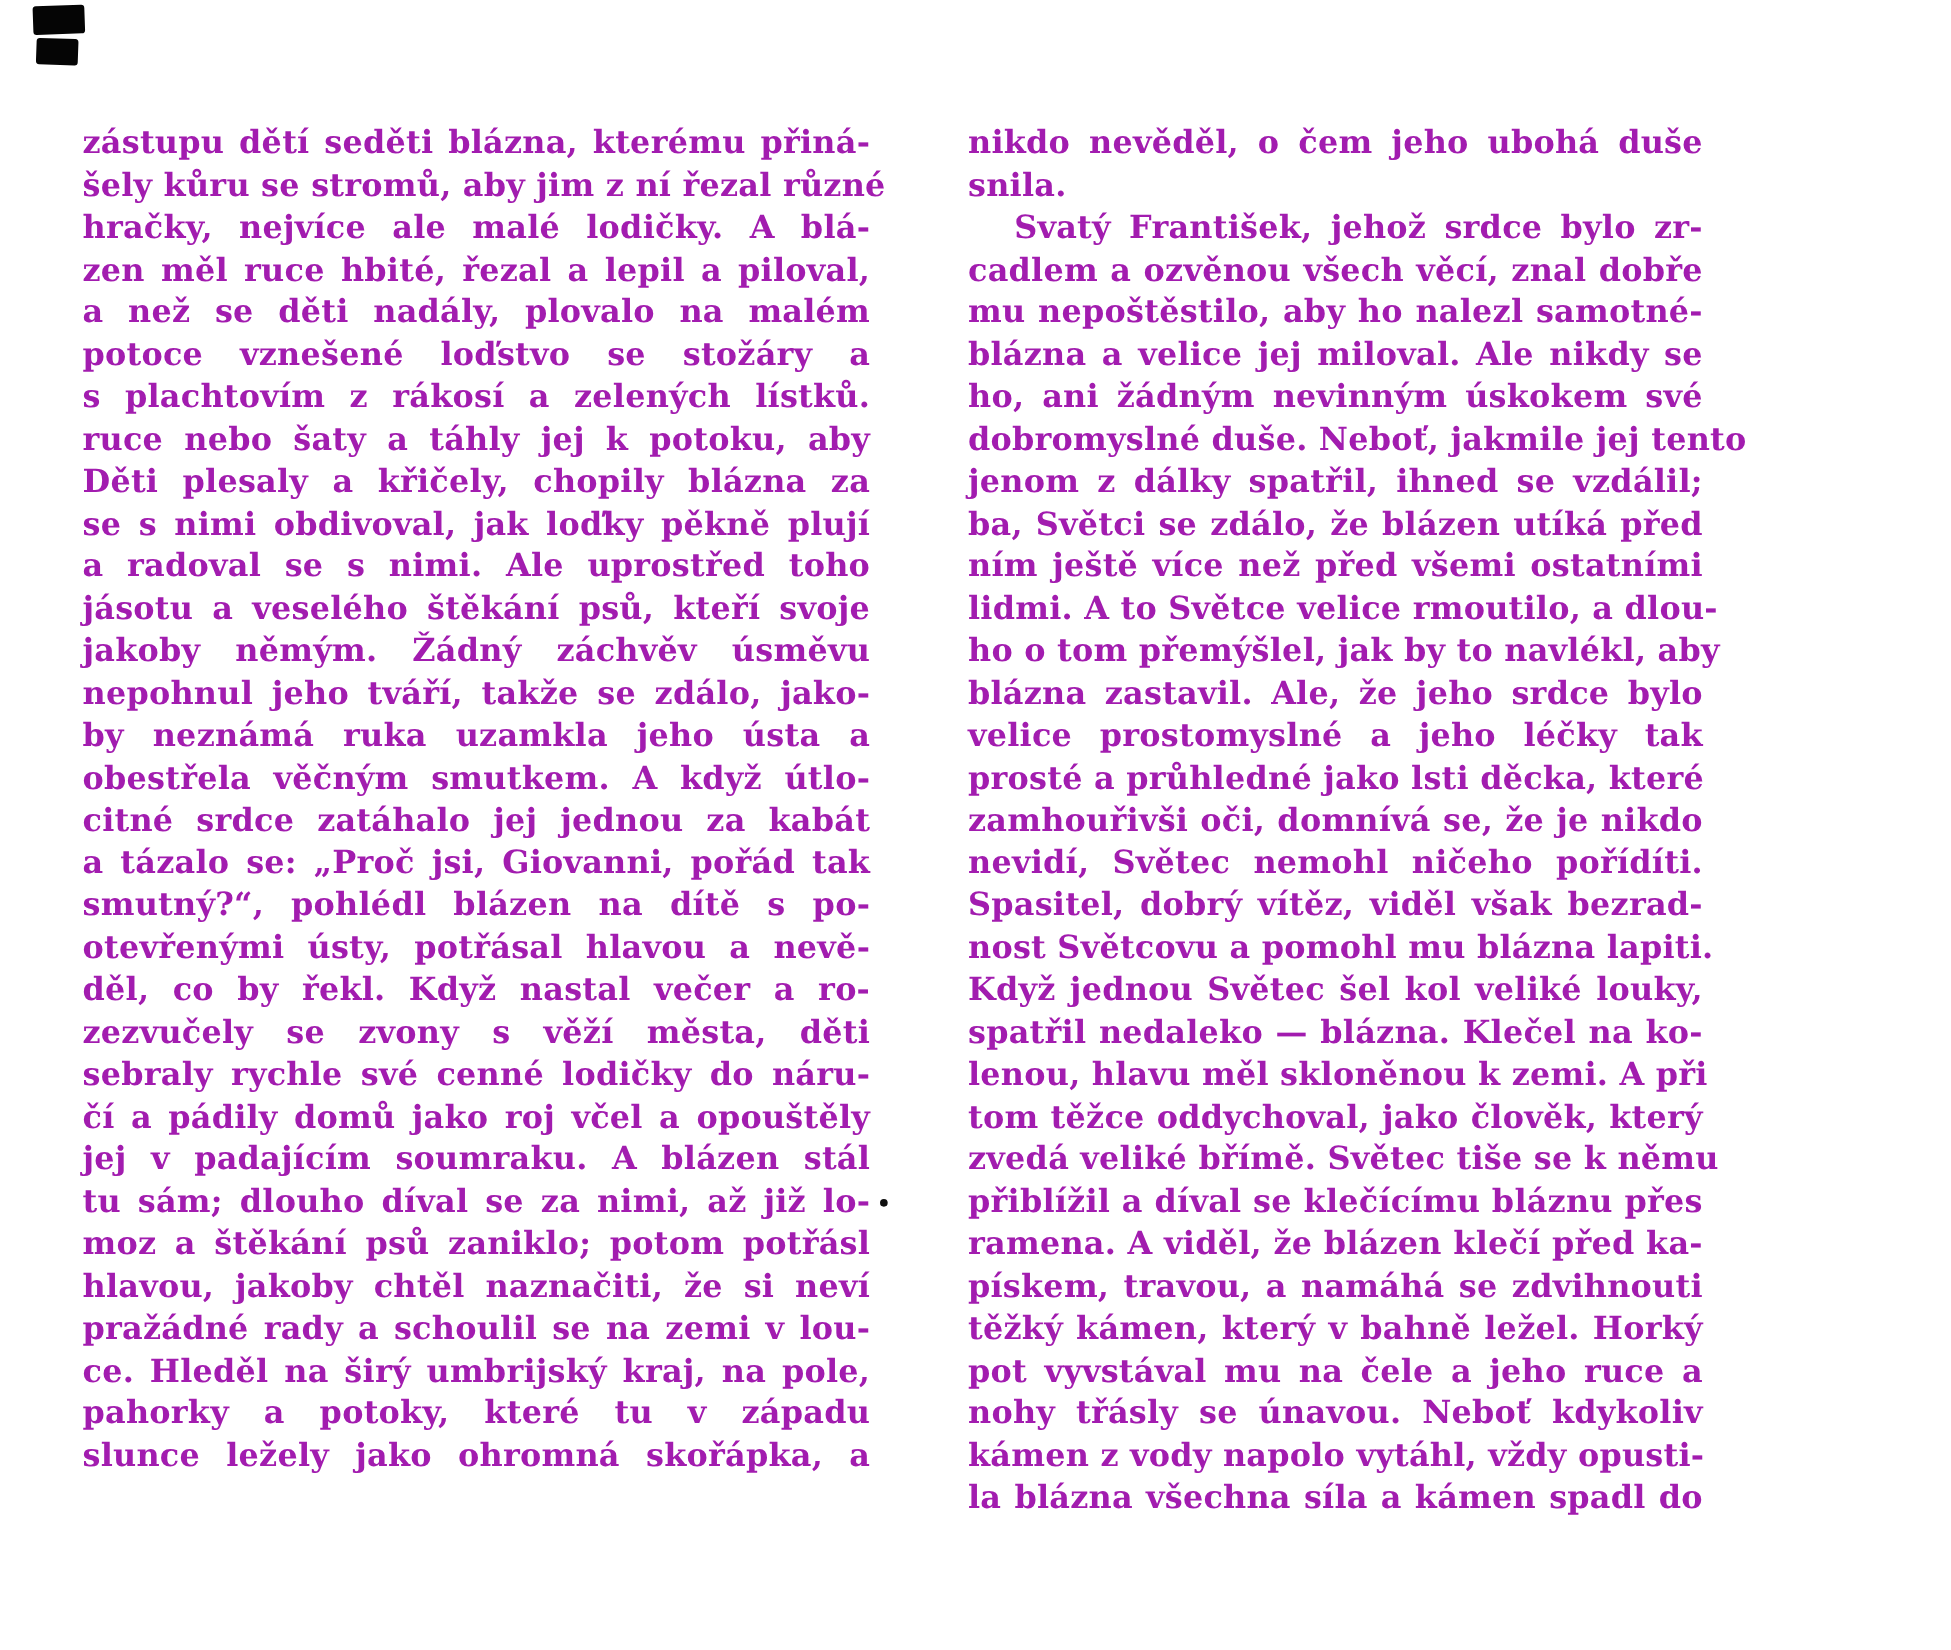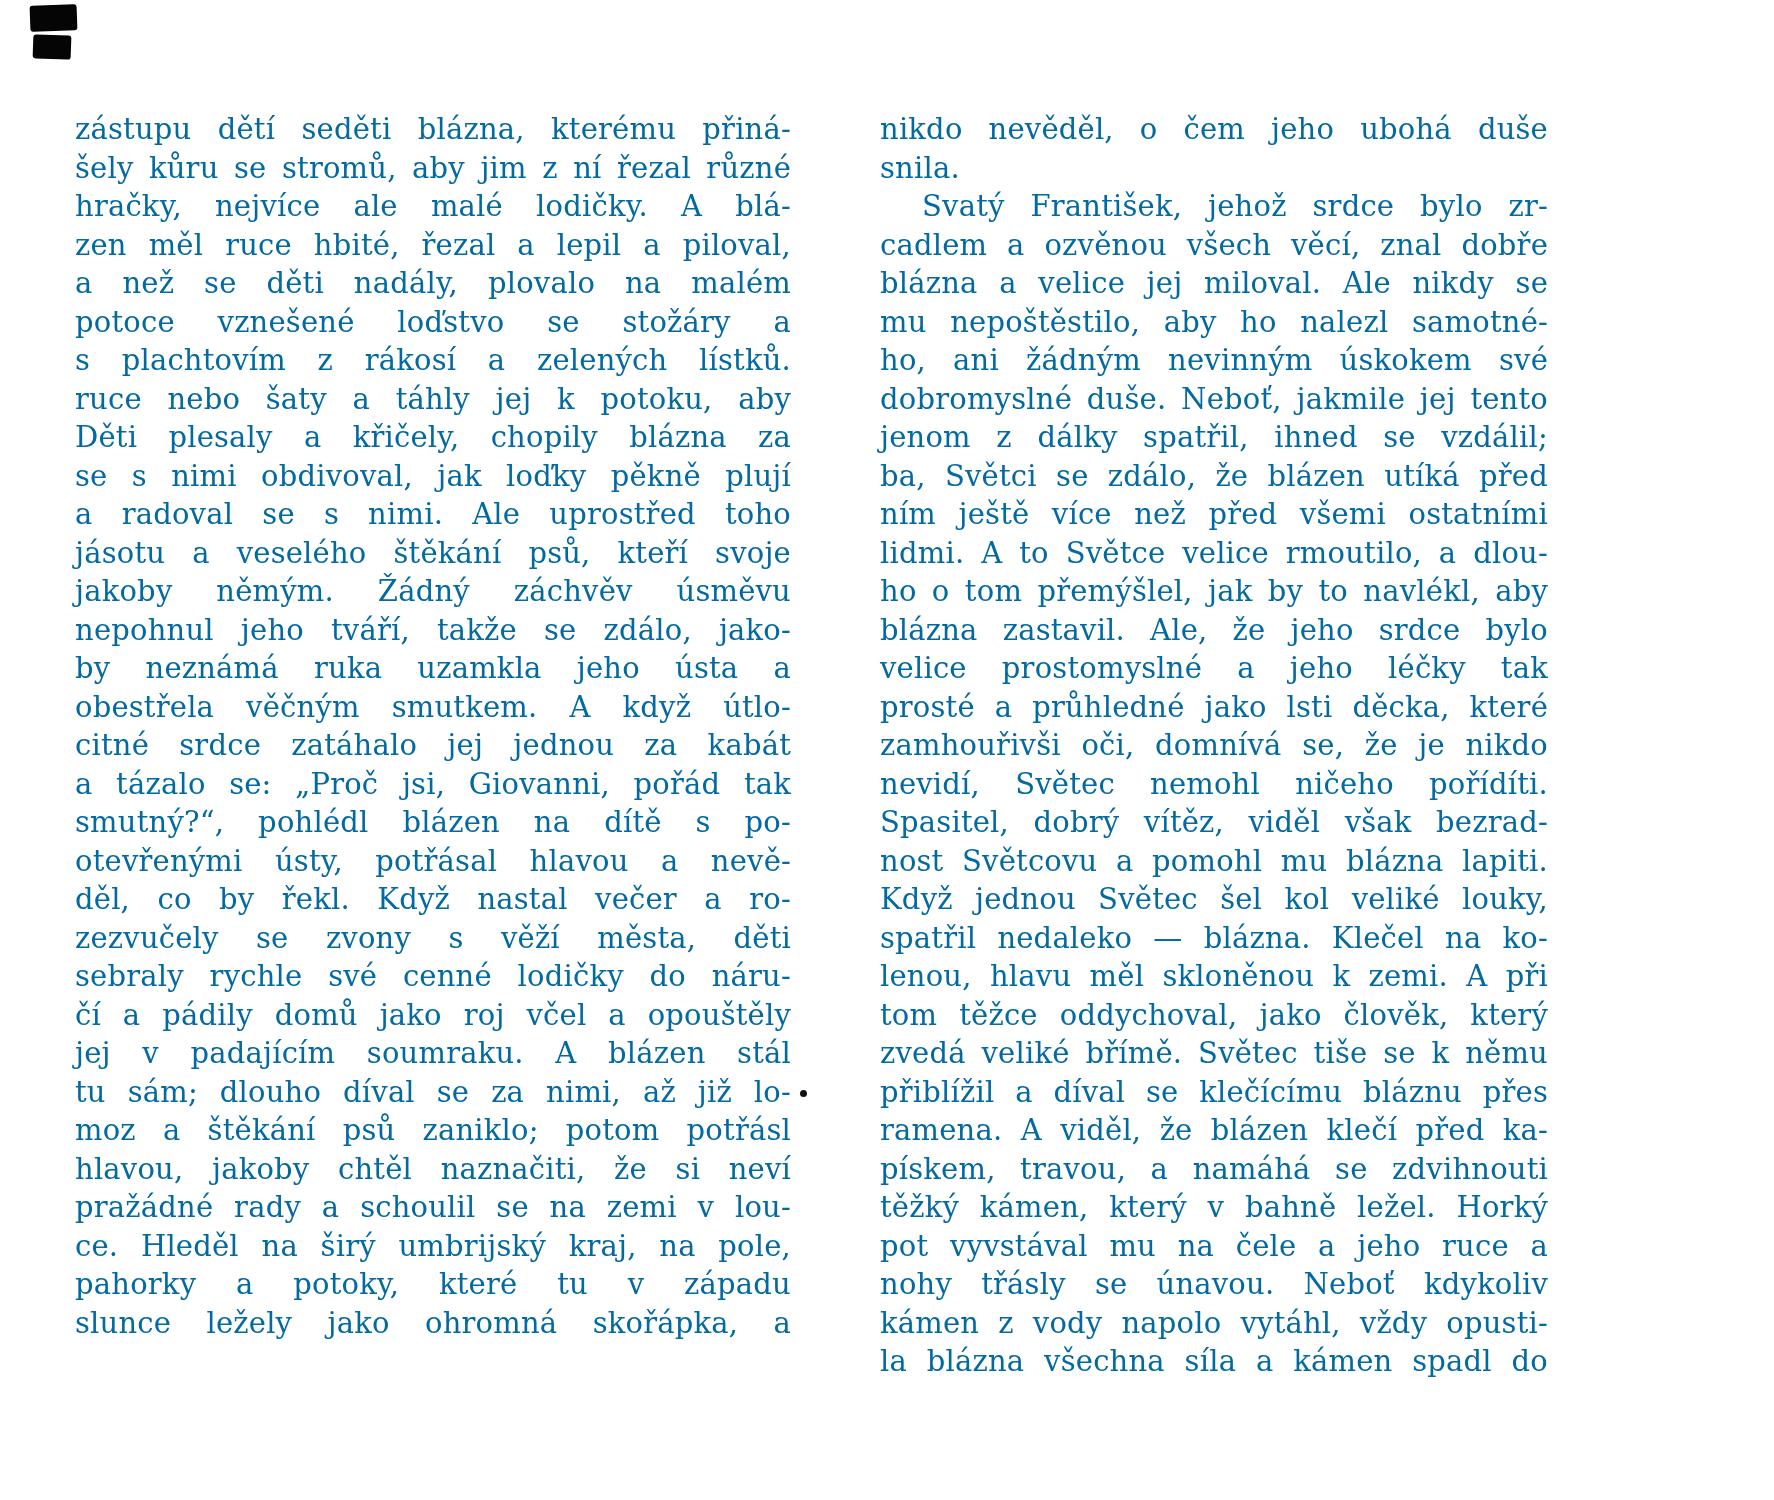"zástupu dětí seděti blázna, kterému" .page { color: #0369a1 -> #a21caf; font-weight: 400 -> 700 }
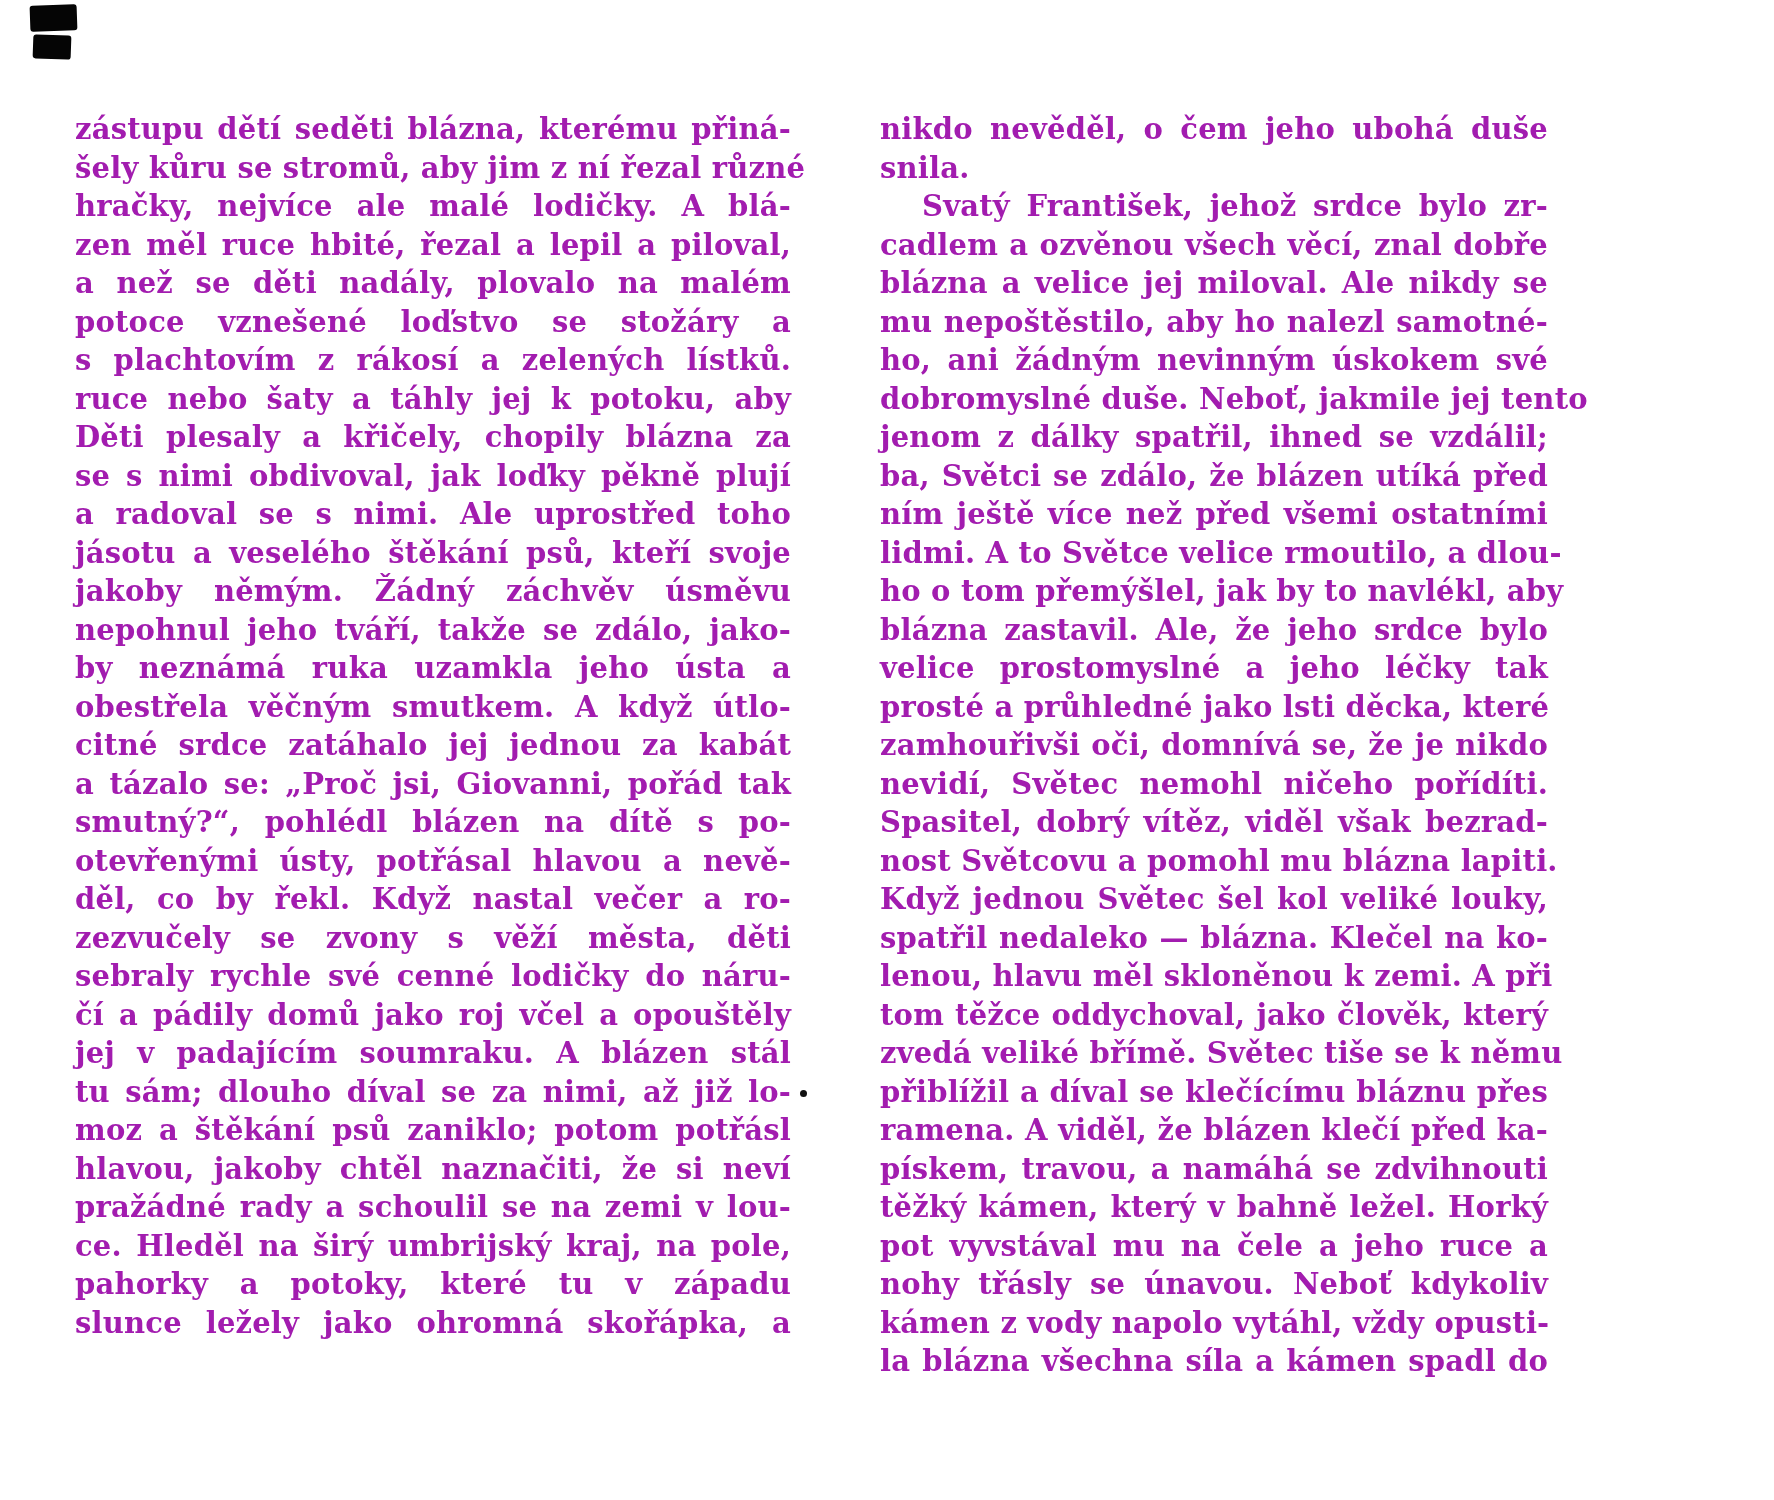"blázna a velice jej miloval." div.line { order: before "mu nepoštěstilo, aby ho nalezl" -> after "mu nepoštěstilo, aby ho nalezl" }
